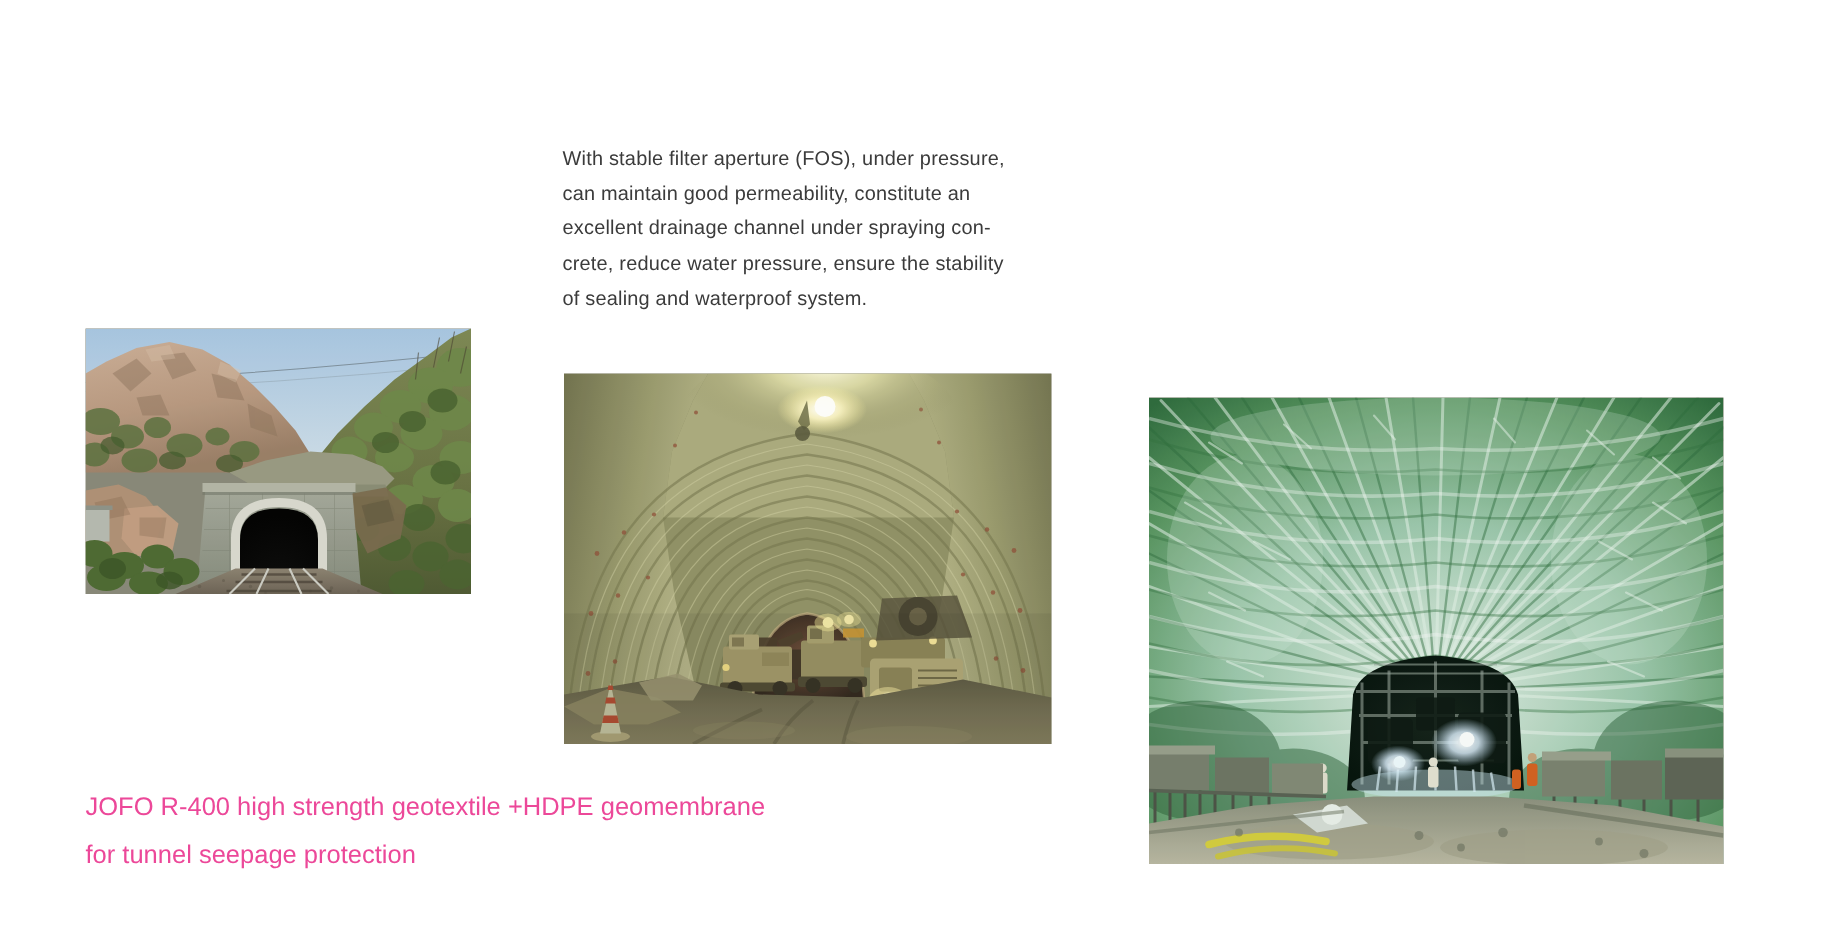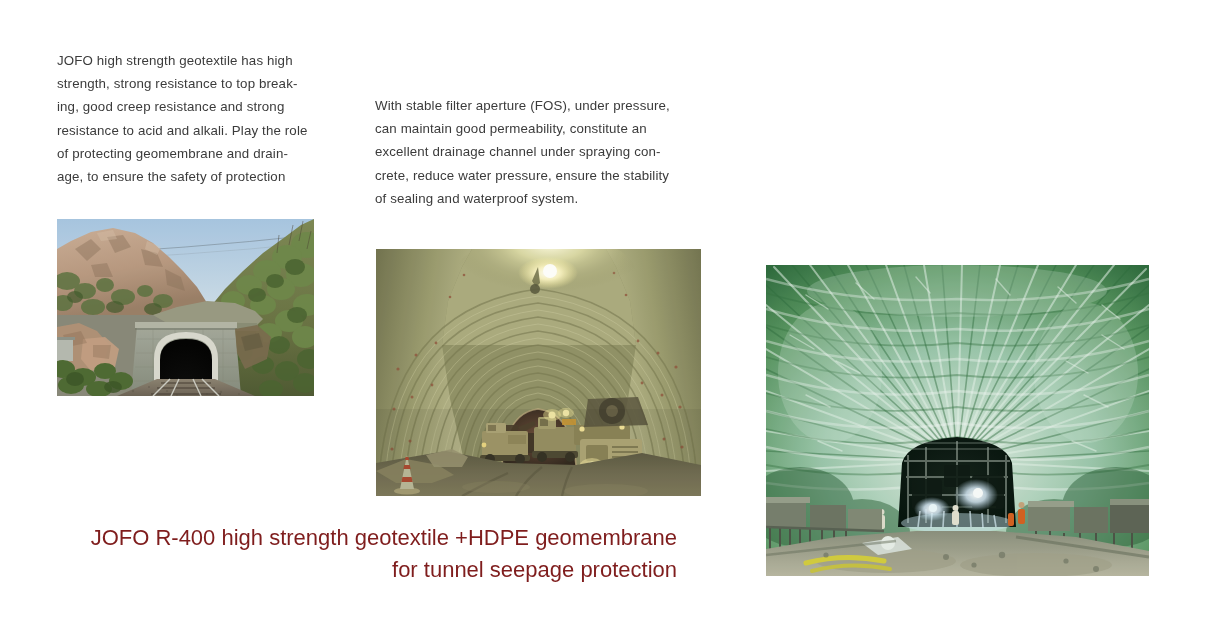"JOFO high strength geotextile has" div.para { html: <div>JOFO high strength geotextile has high strength, strong resistance to top break- ing, good creep resistance and strong resistance to acid and alkali. Play the role of protecting geomembrane and drain- age, to ensure the safety of protection</div> -> none }
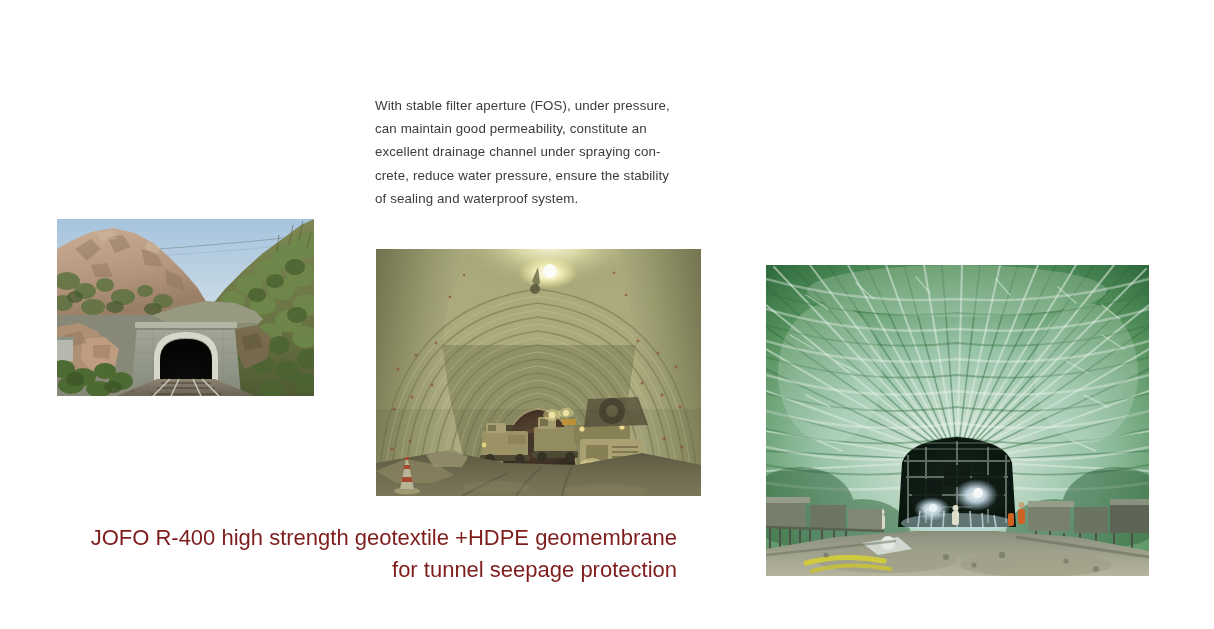"JOFO R-400 high strength geotextile" .caption { color: #7f1d1d -> #ec4899; font-size: 22px -> 17px; text-align: right -> none }
